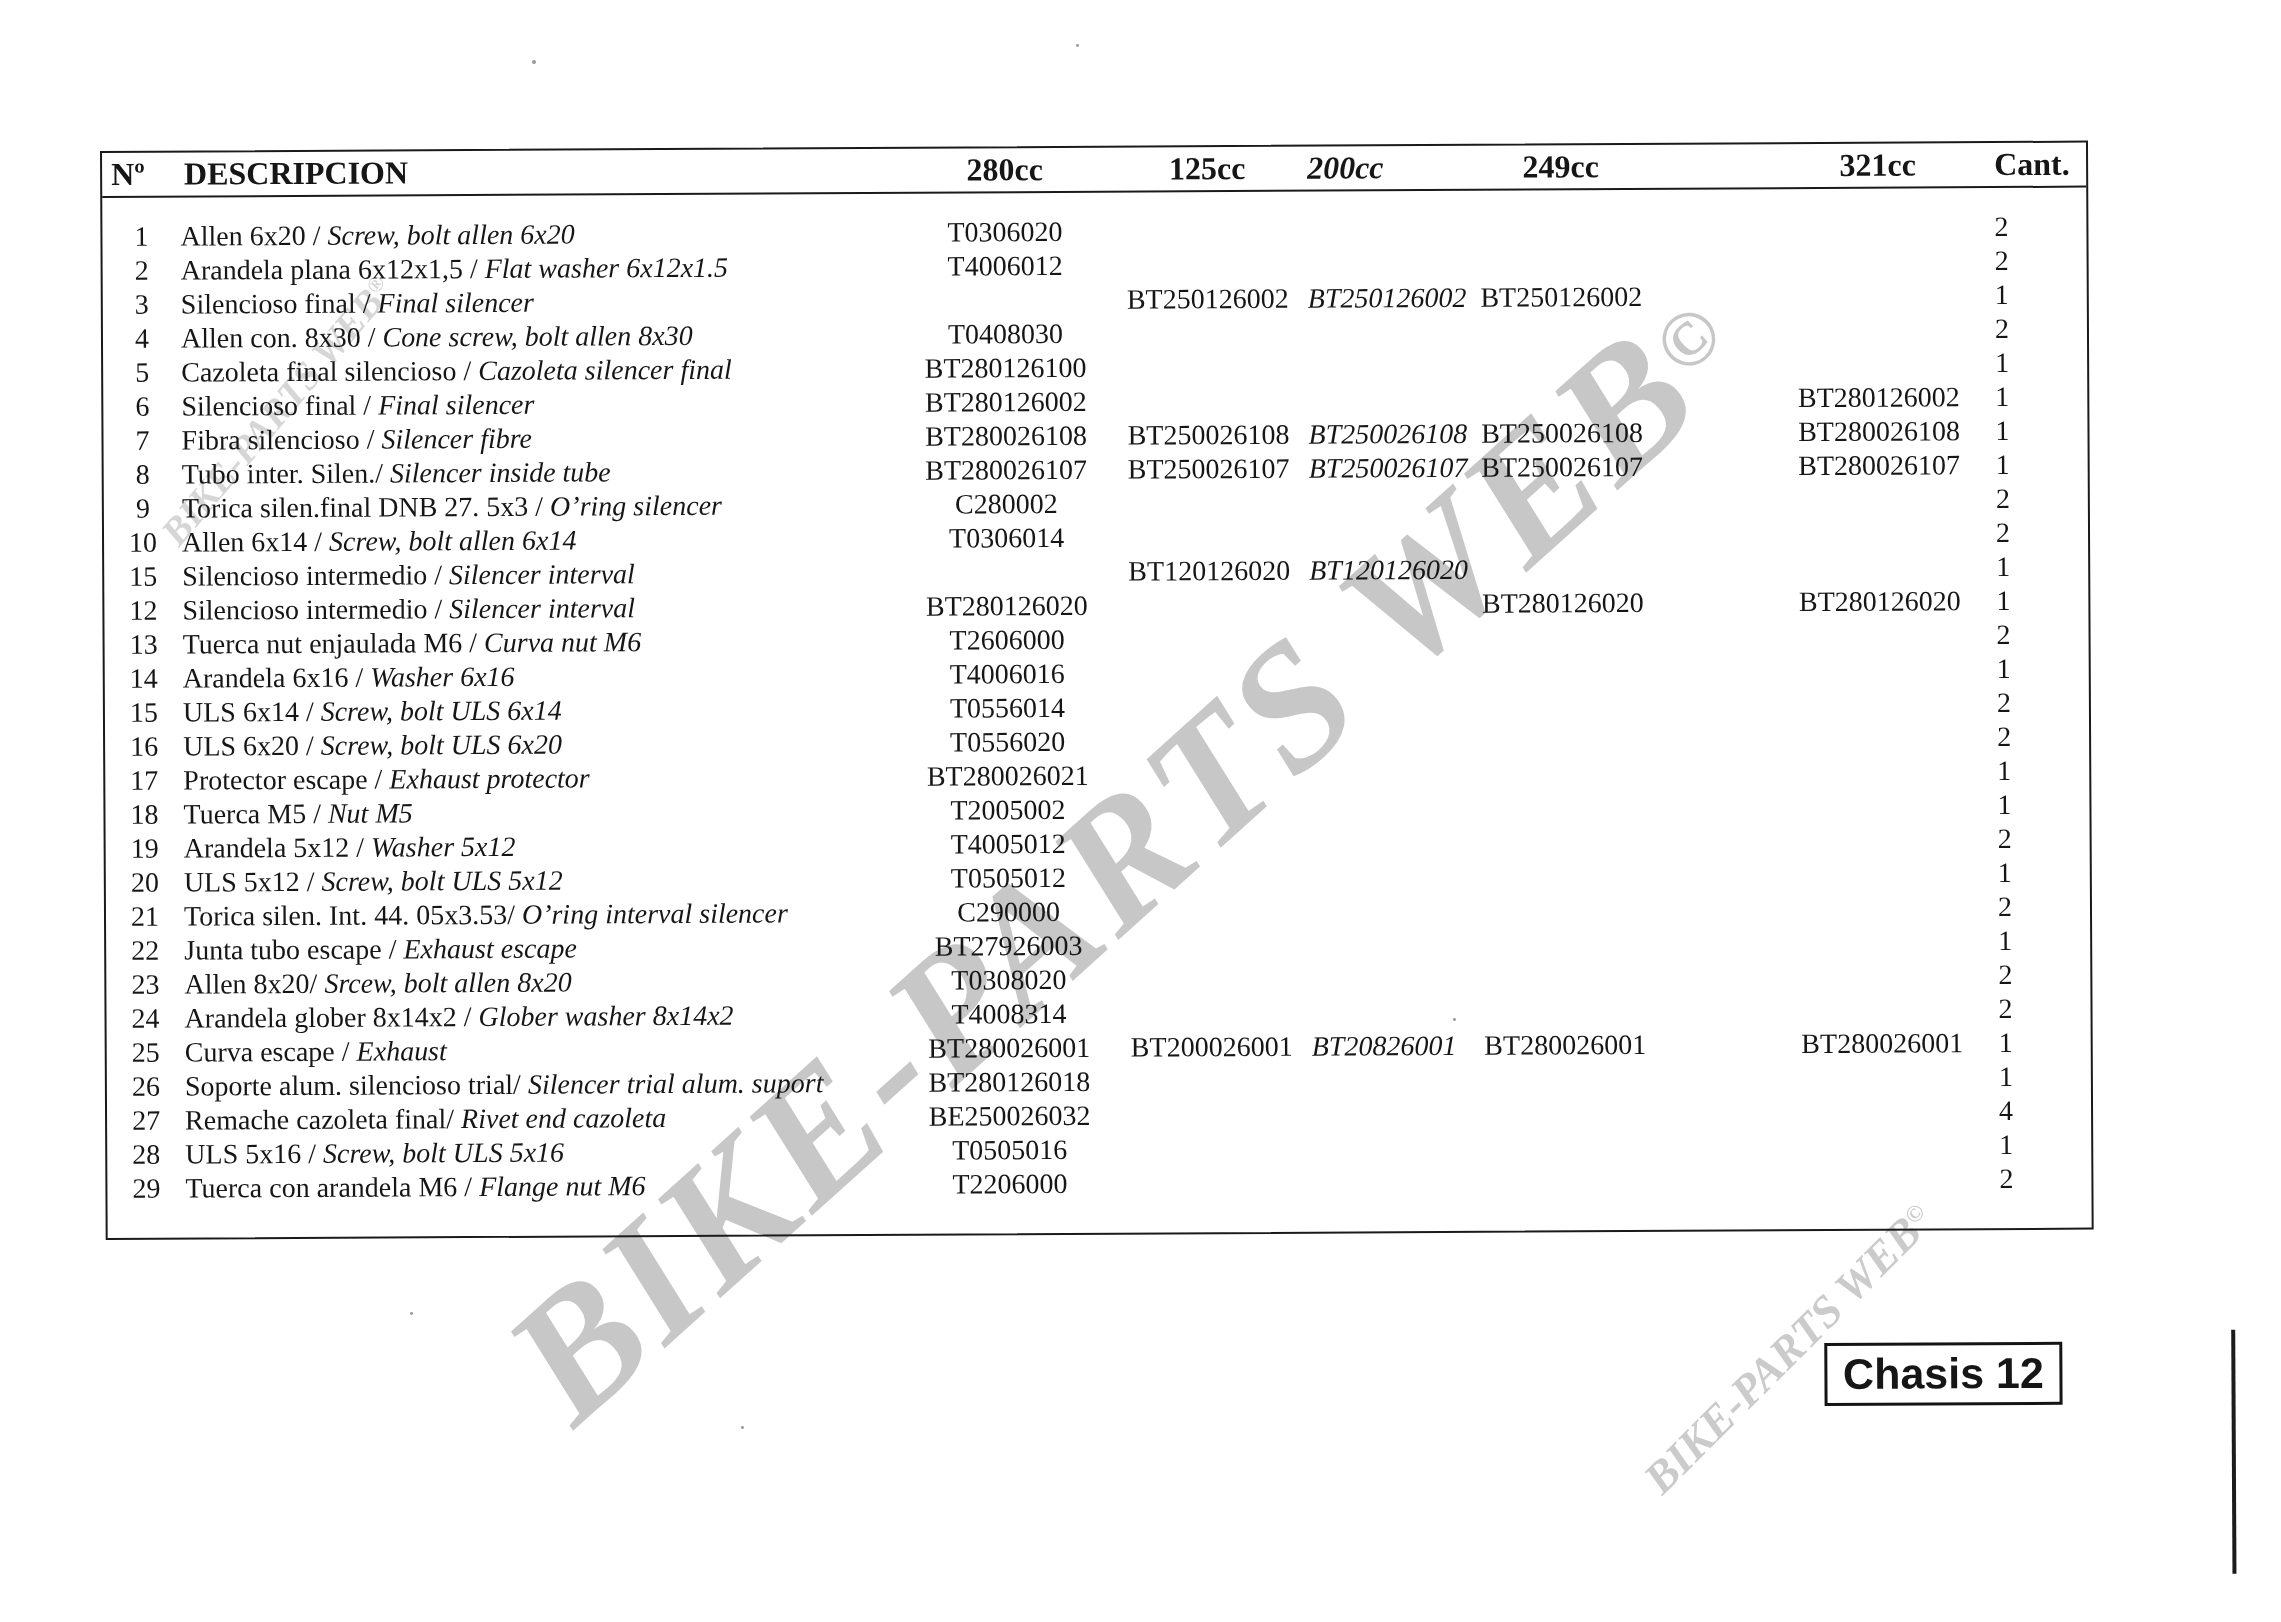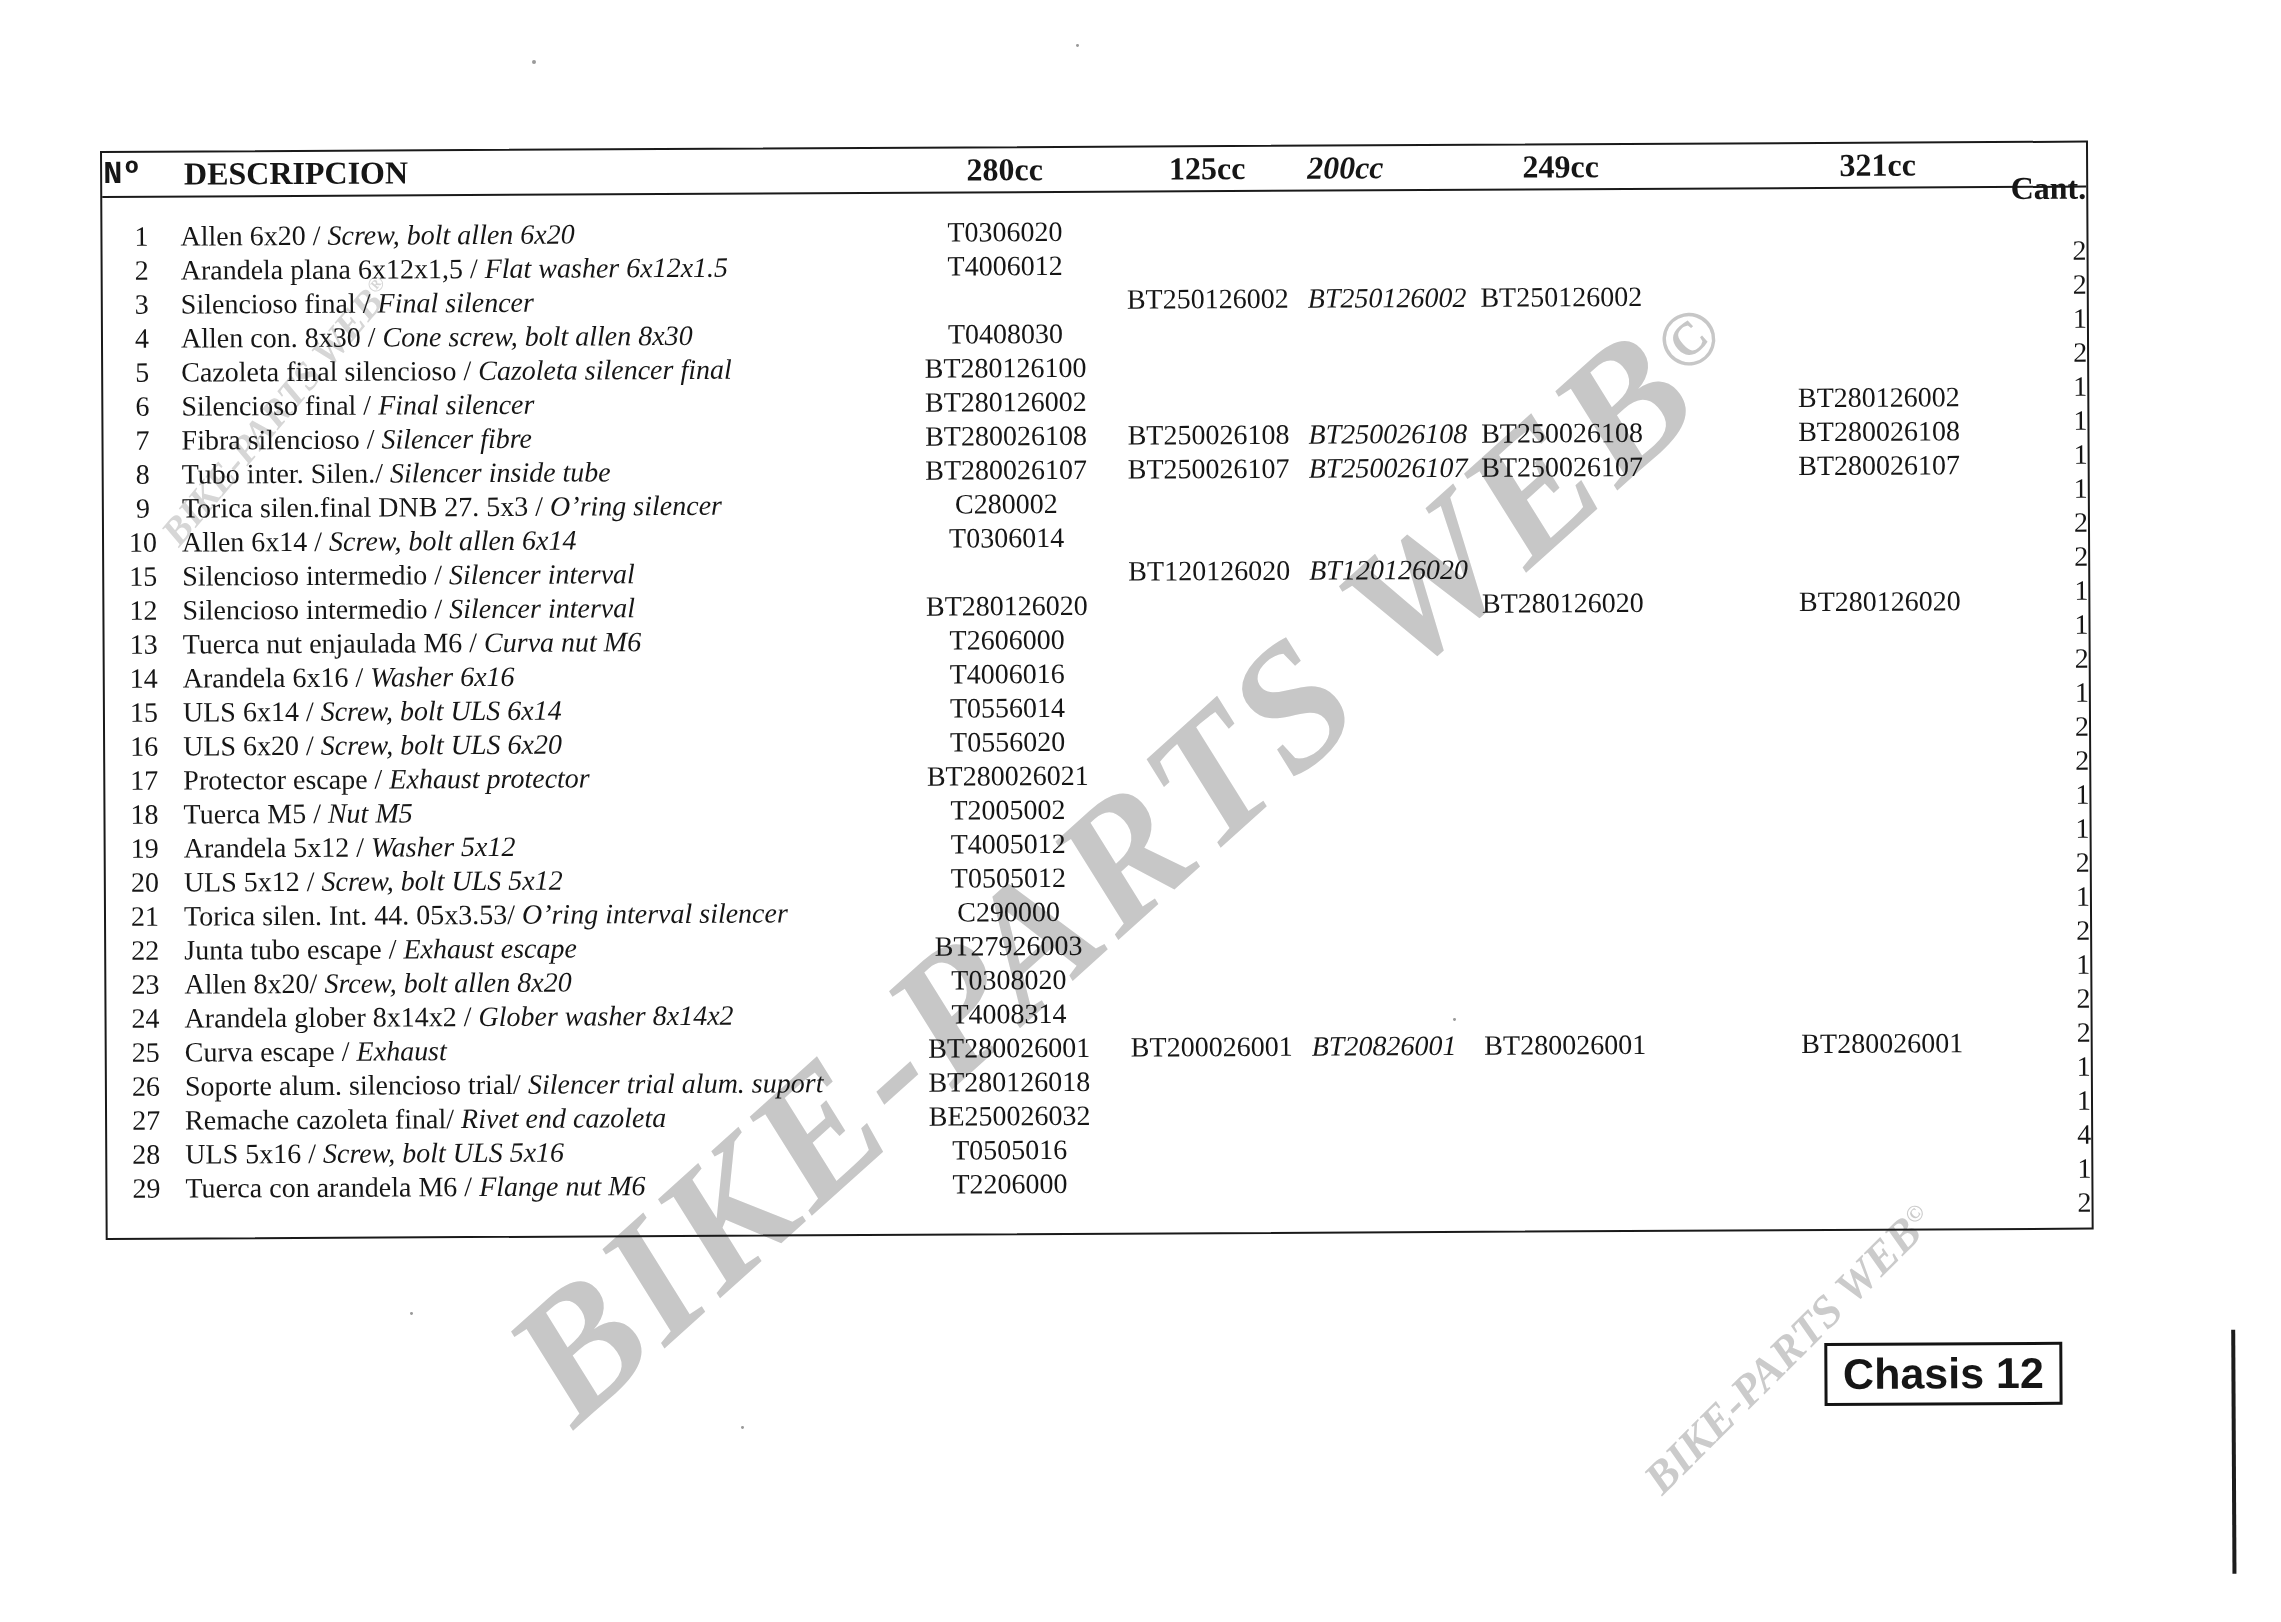"Nº" .thead .col-no { font-family: Liberation Mono, monospace -> none; padding-left: 1px -> 9px }
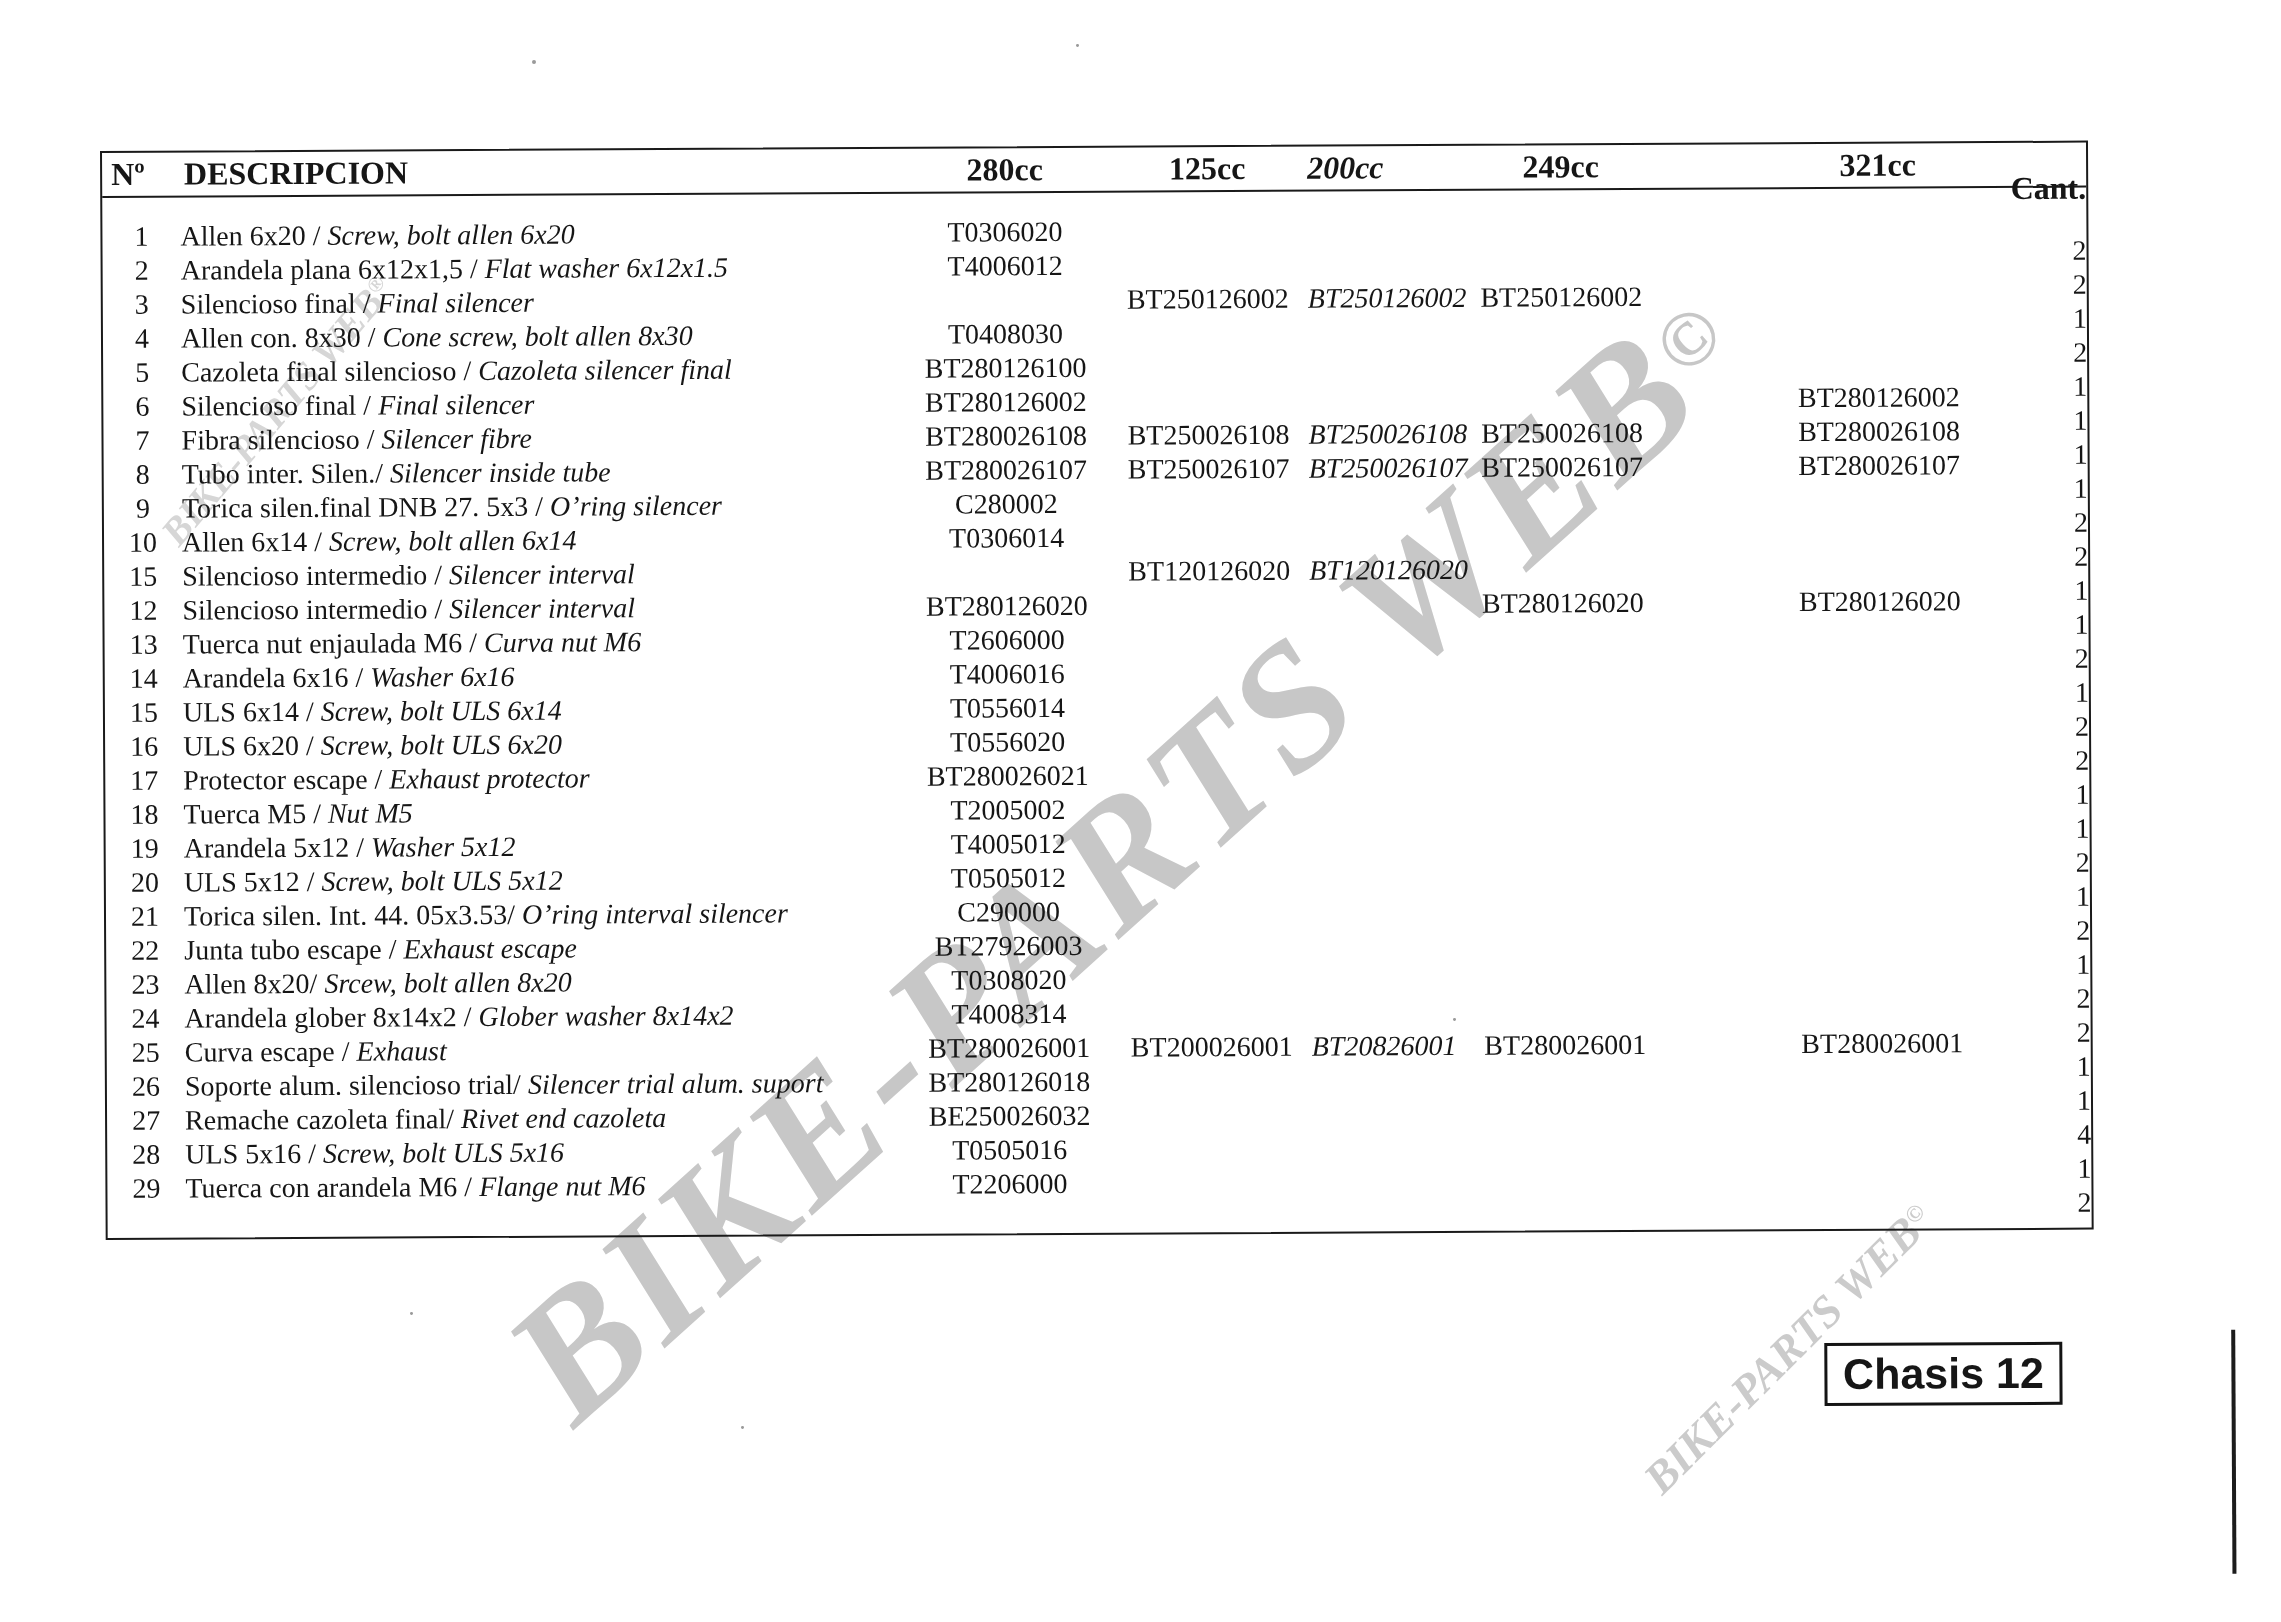"Cant." .col-cant { margin-top: 24px -> none; text-align: right -> left }
